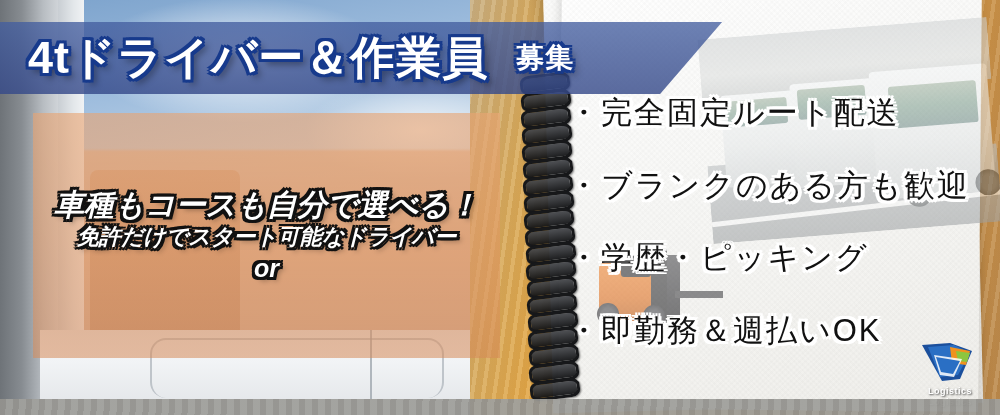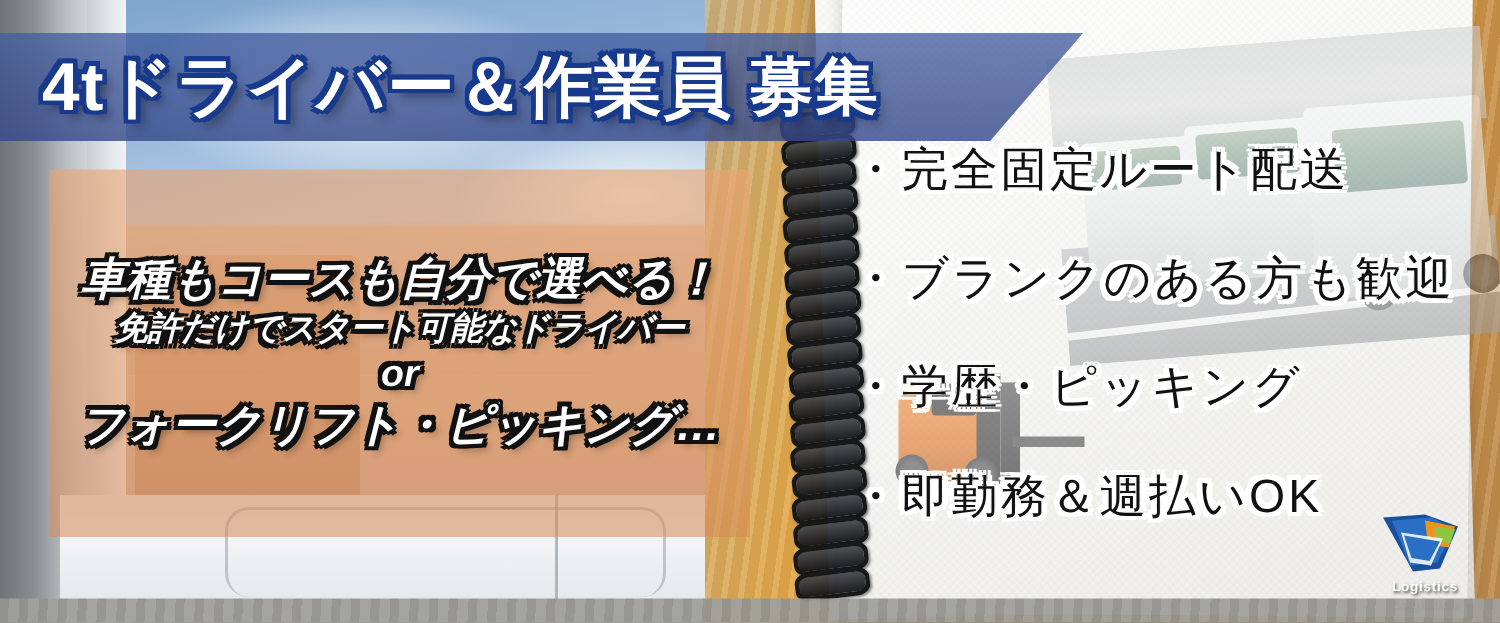"募集" .title-sub { font-size: 42px -> 28px; margin-left: 12px -> 28px }
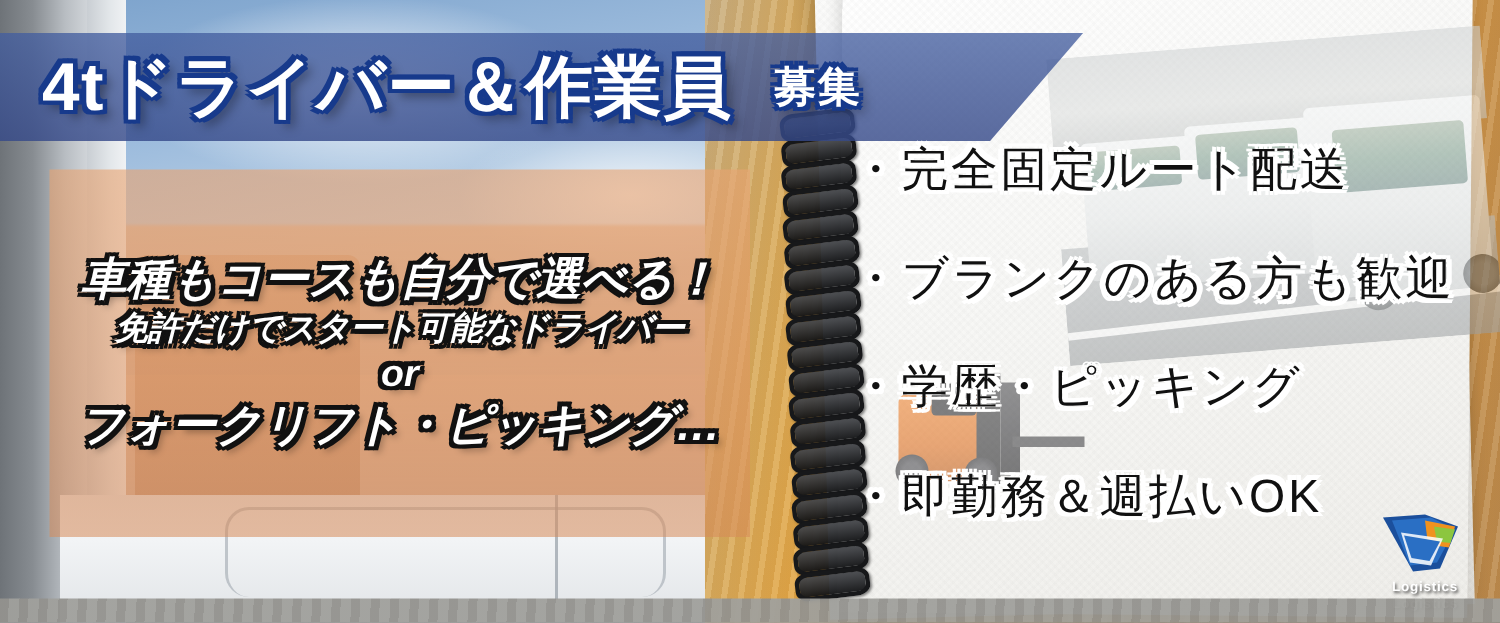"フォークリフト・ピッキング…" div.copy-line { html: <div>フォークリフト・ピッキング…</div> -> none }
